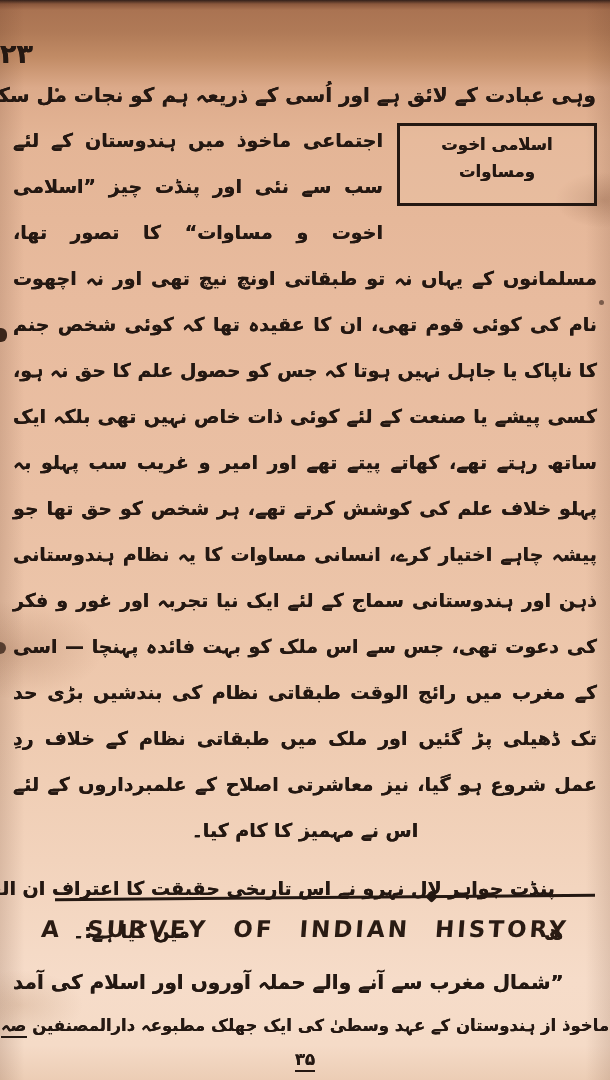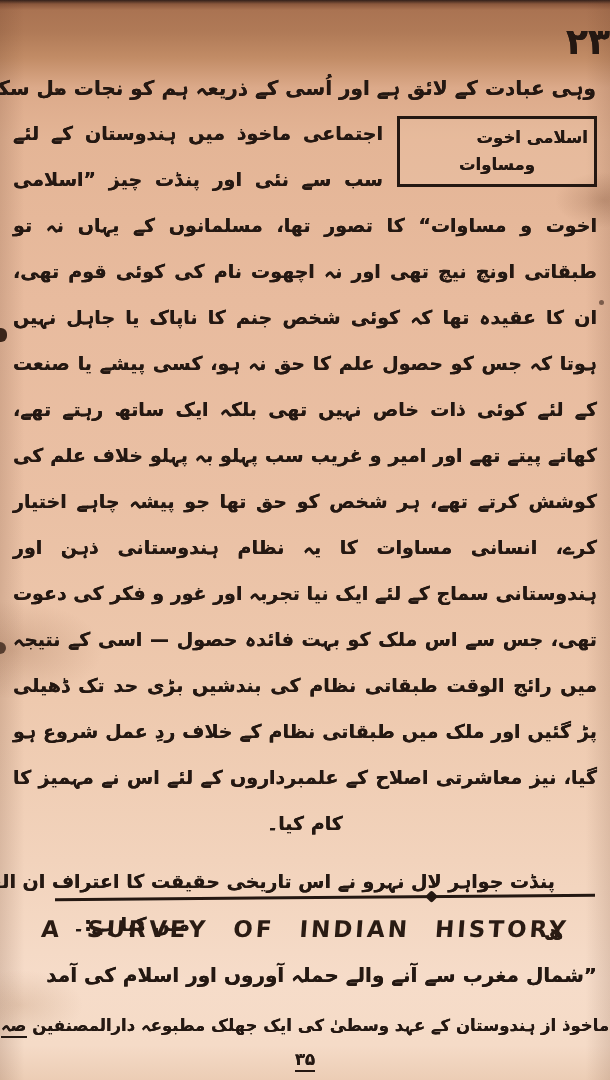"۲۳" .page-number { font-size: 36px -> 27px; padding-top: 21px -> 38px; text-align: right -> left }
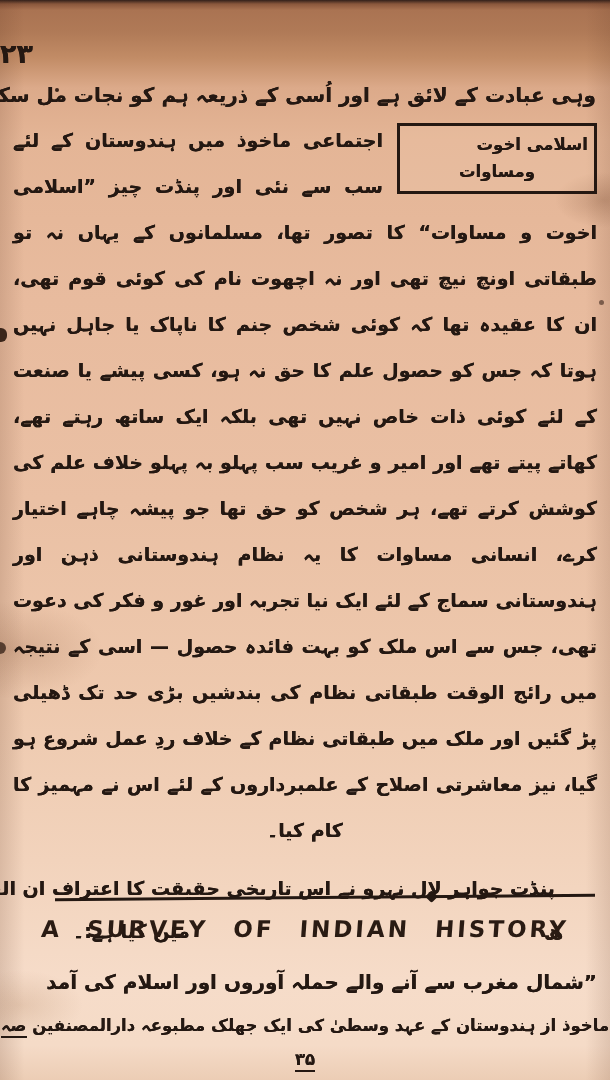"اسلامی اخوت ومساوات" .side-box { padding: 5px 6px 6px 6px -> 5px 6px 18px 6px; text-align: right -> center }
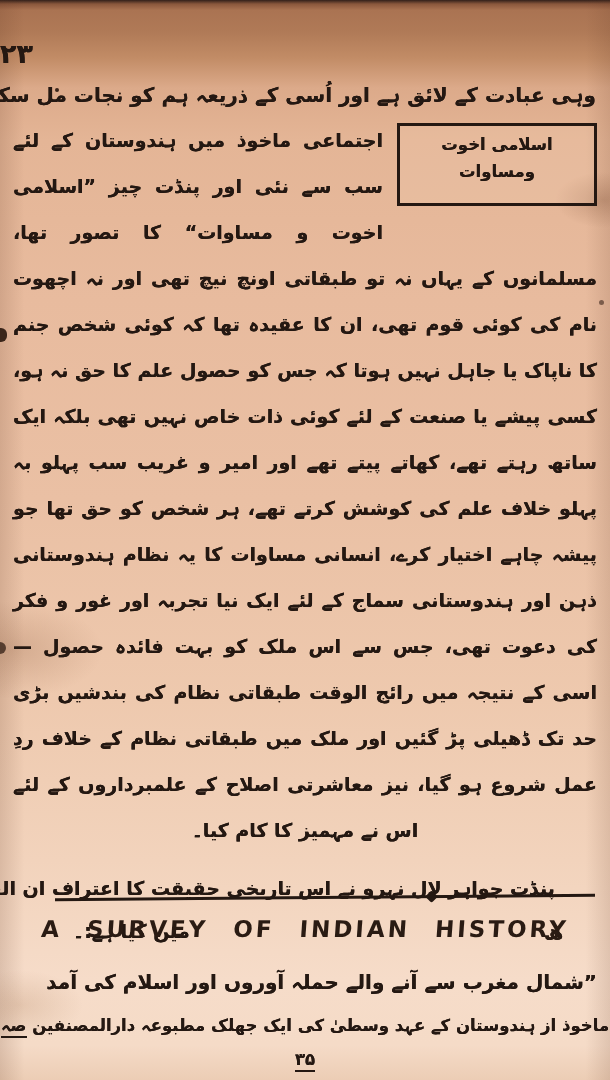"کی دعوت تھی، جس سے" span { text: حصول — اسی کے نتیجہ -> پہنچا — اسی کے مغرب }
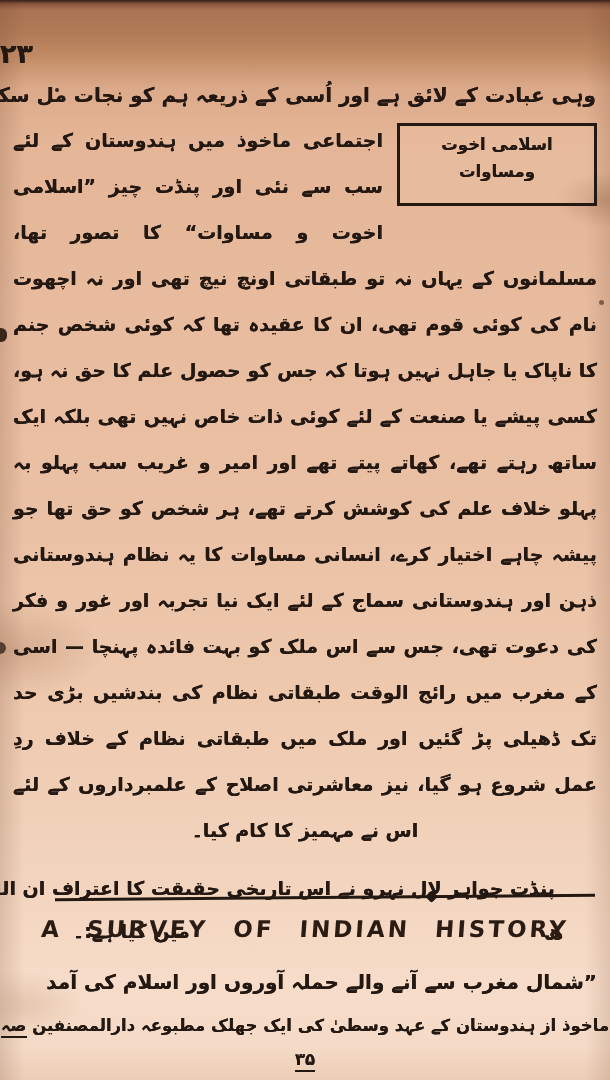"”شمال مغرب سے آنے والے" .quote-line { text-align: right -> left }
